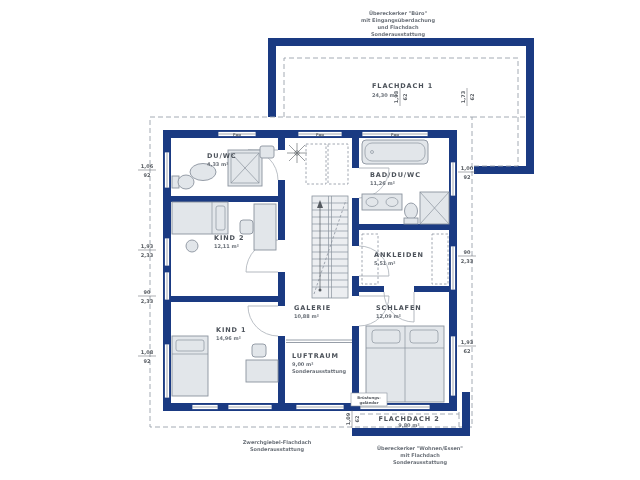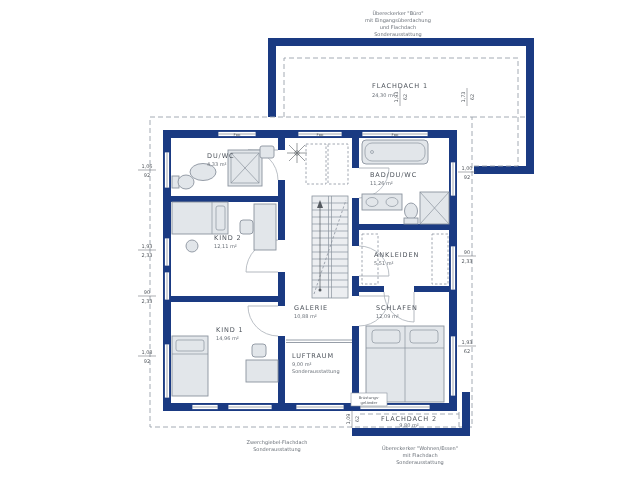"FLACHDACH 1" #stage { font-weight: none -> bold }
